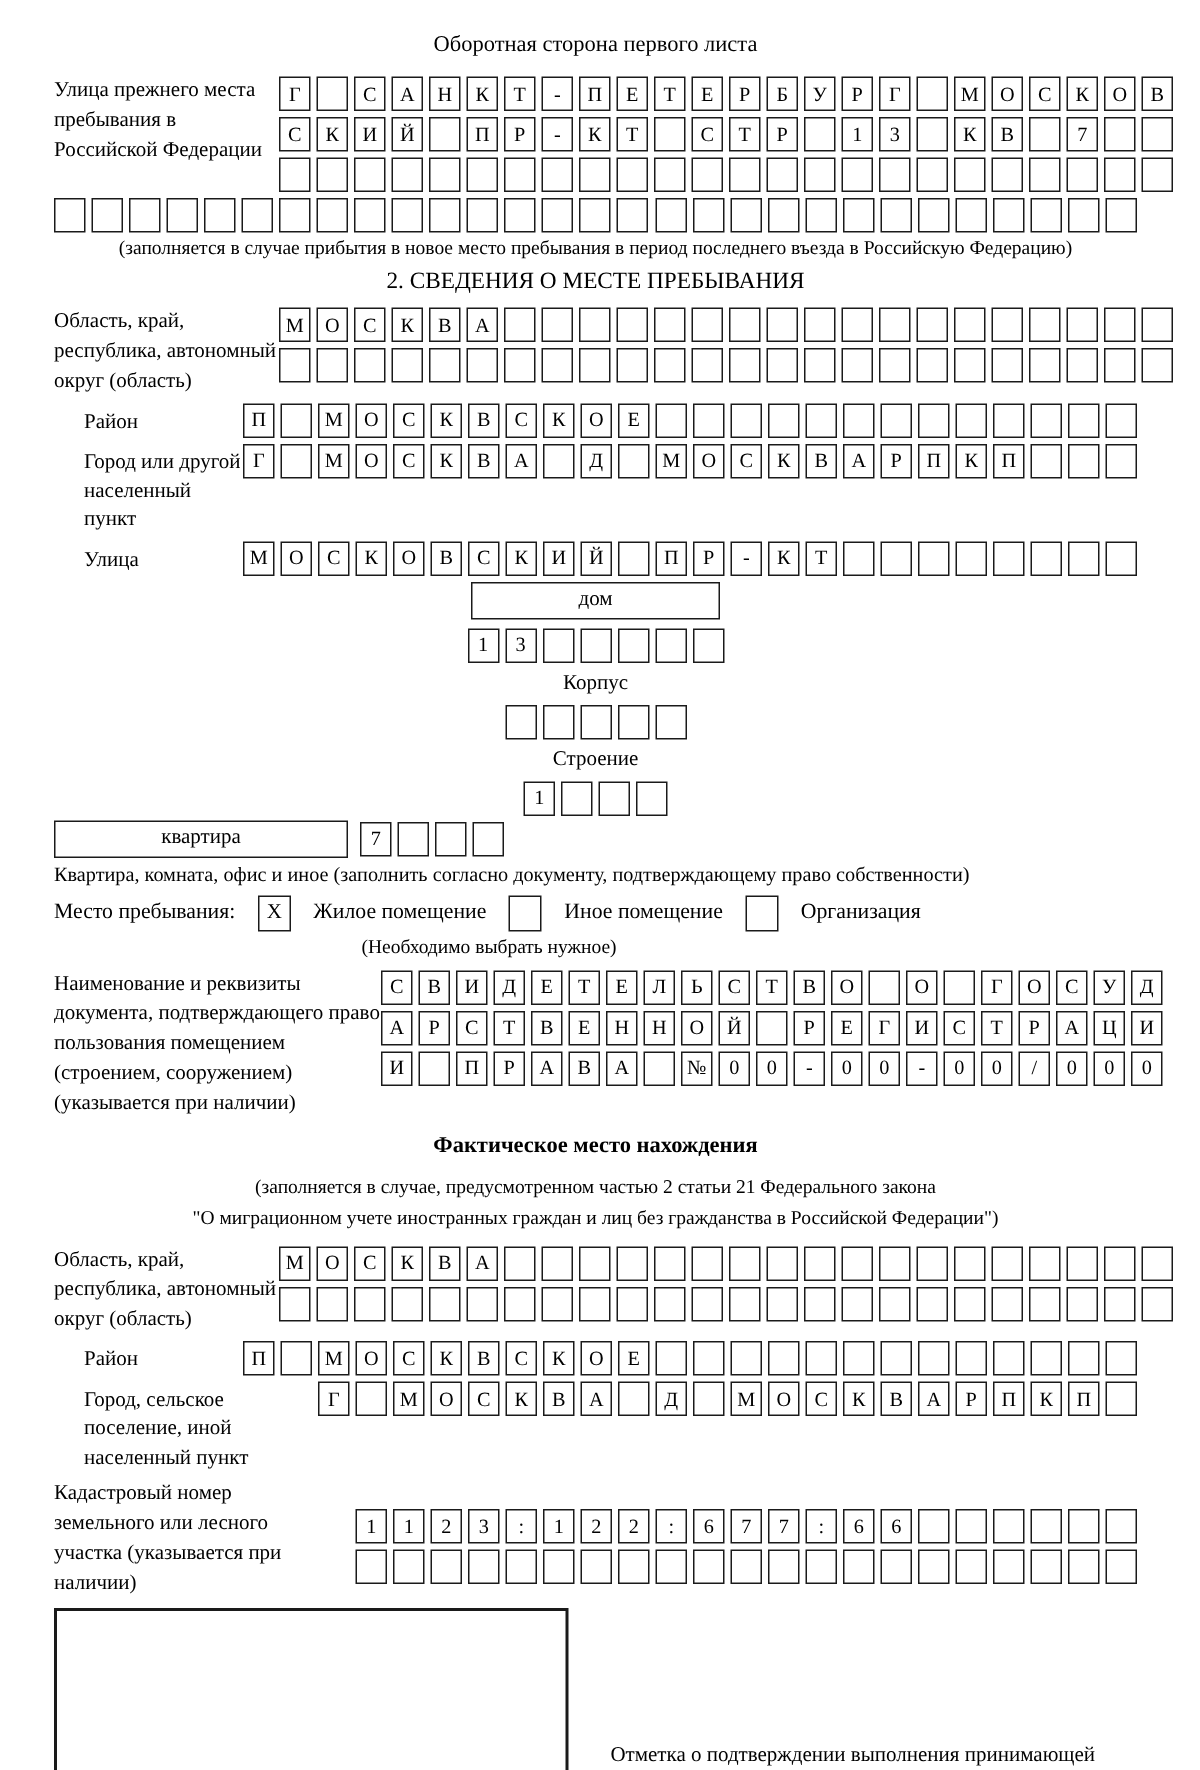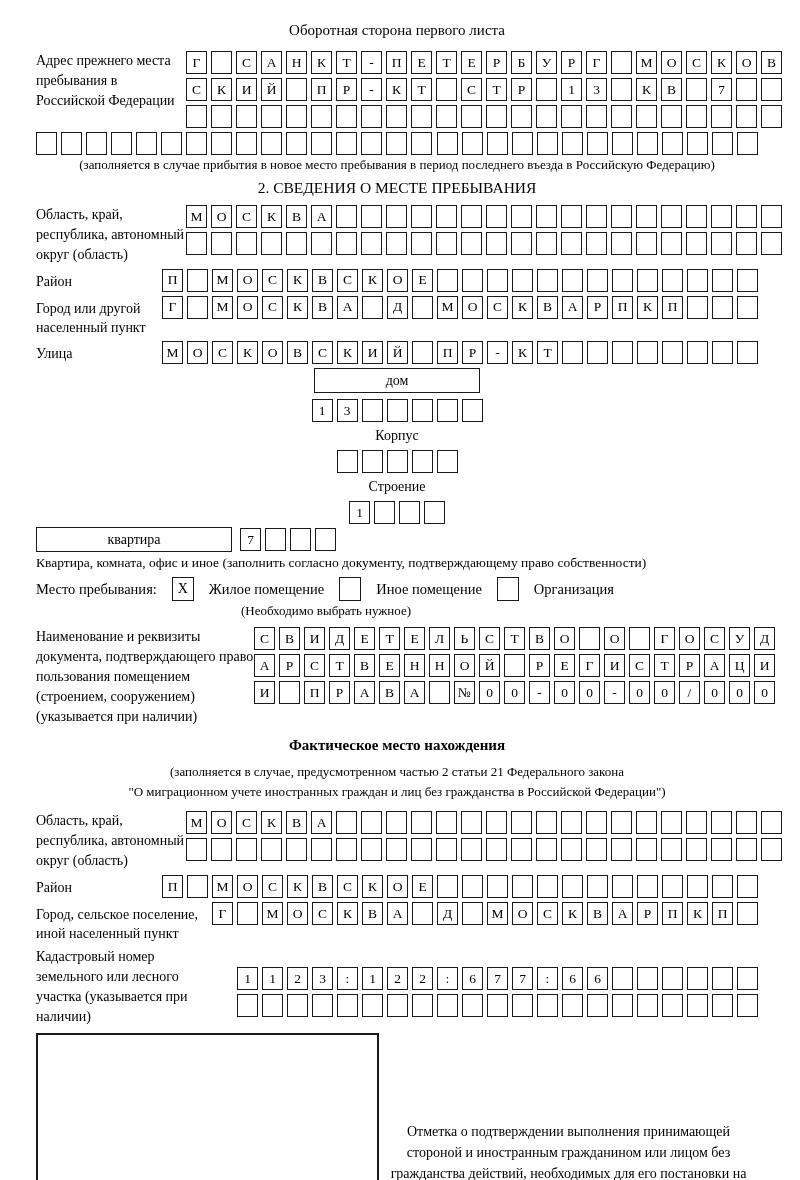"Адрес прежнего места пребывания в" div.blbl { text: Адрес -> Улица }
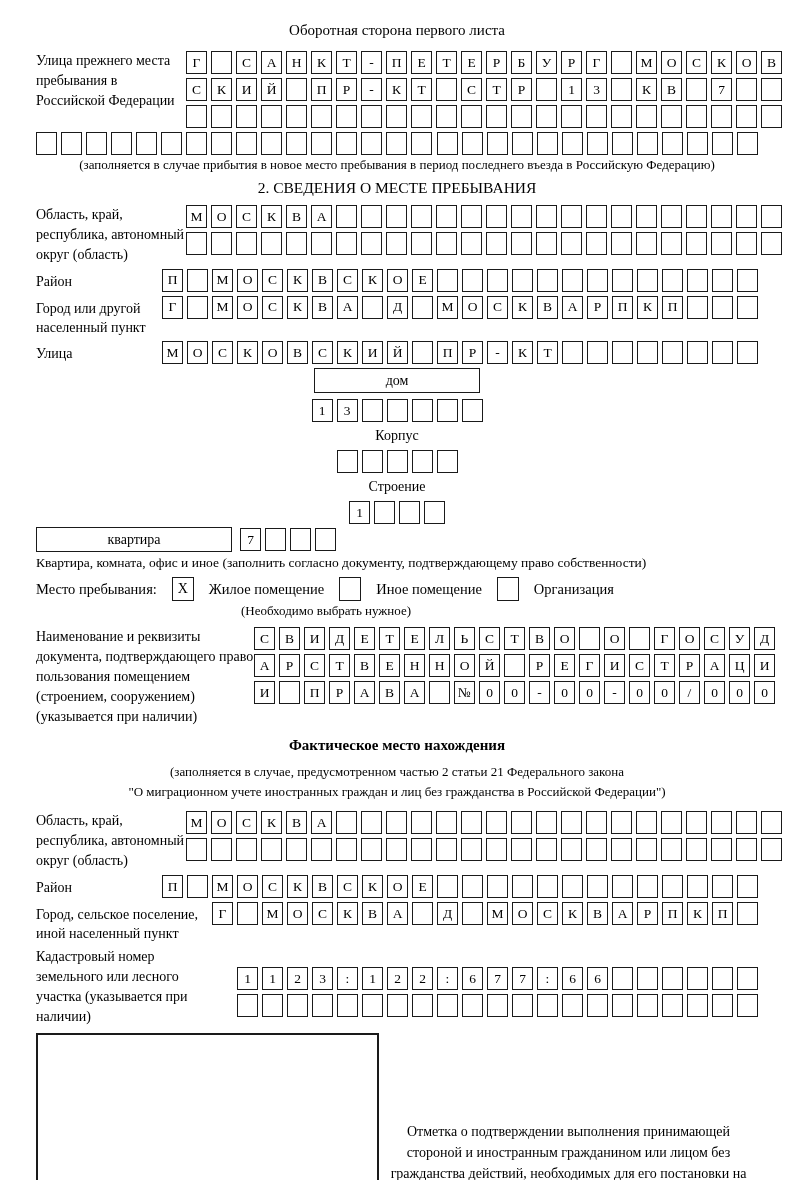"Район" .frow { margin-left: none -> 20px }
